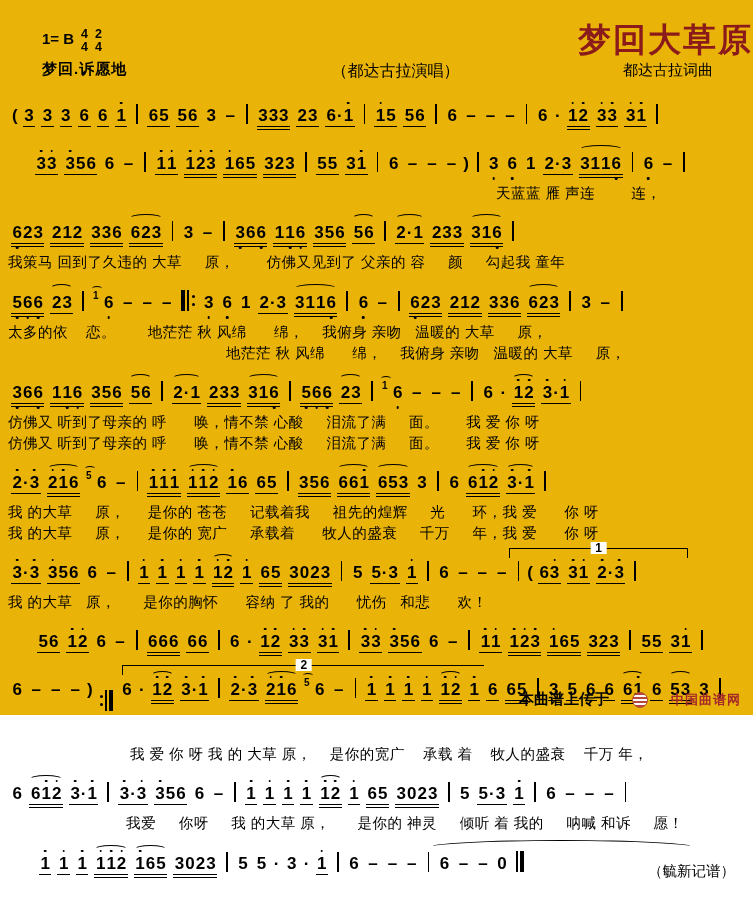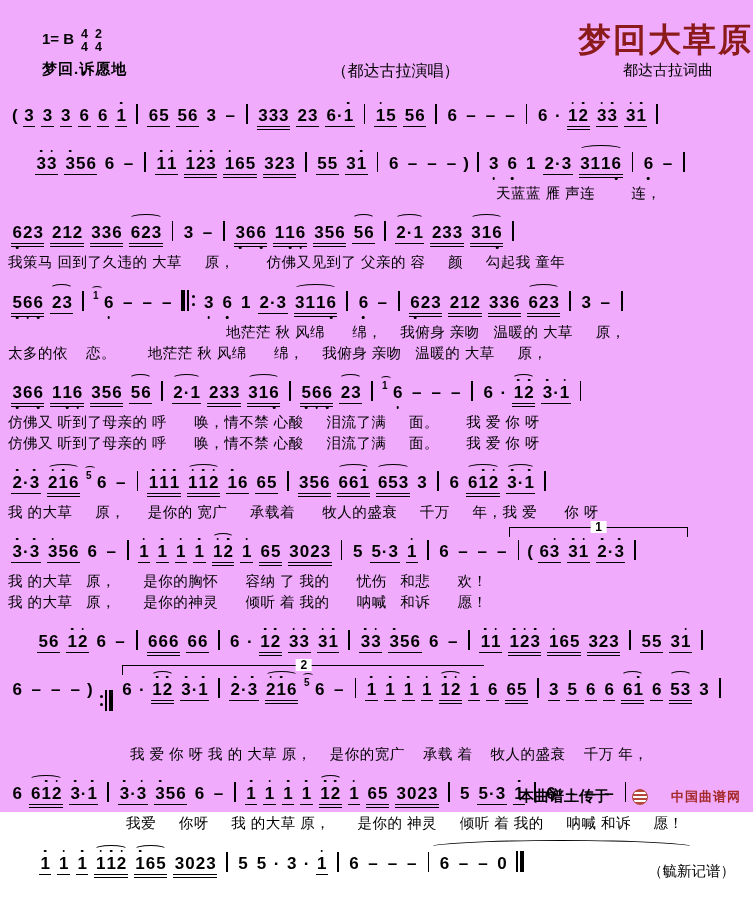"1= B" .page { background: #f0abfc -> #eab308; height: 812px -> 715px }
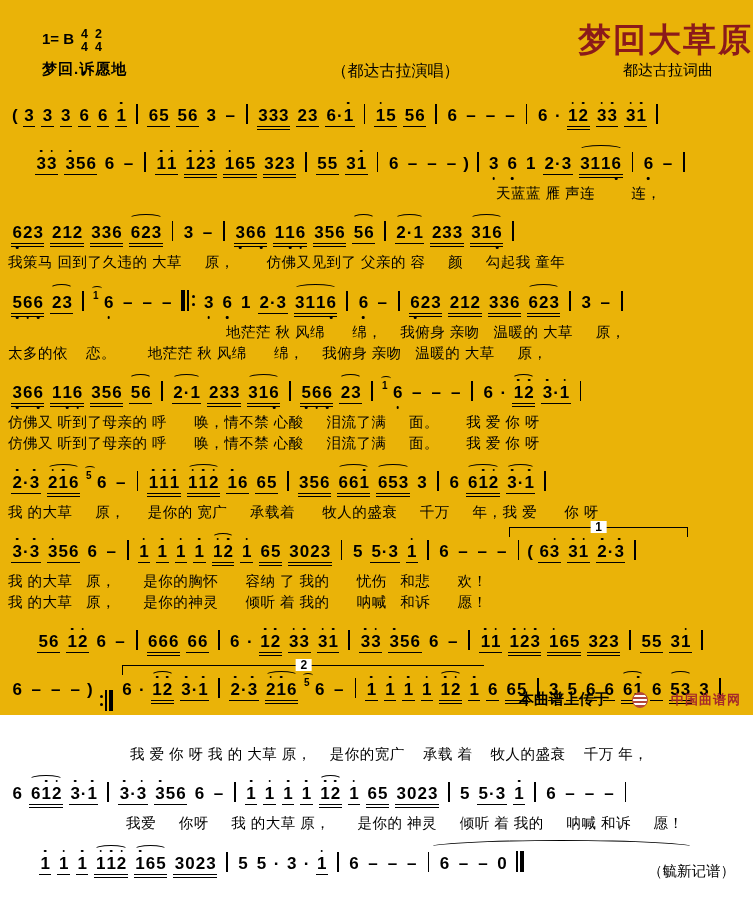"地茫茫 秋 风绵 绵， 我俯身" div.lyric { order: before "太多的依 恋。 地茫茫 秋 风绵" -> after "太多的依 恋。 地茫茫 秋 风绵" }
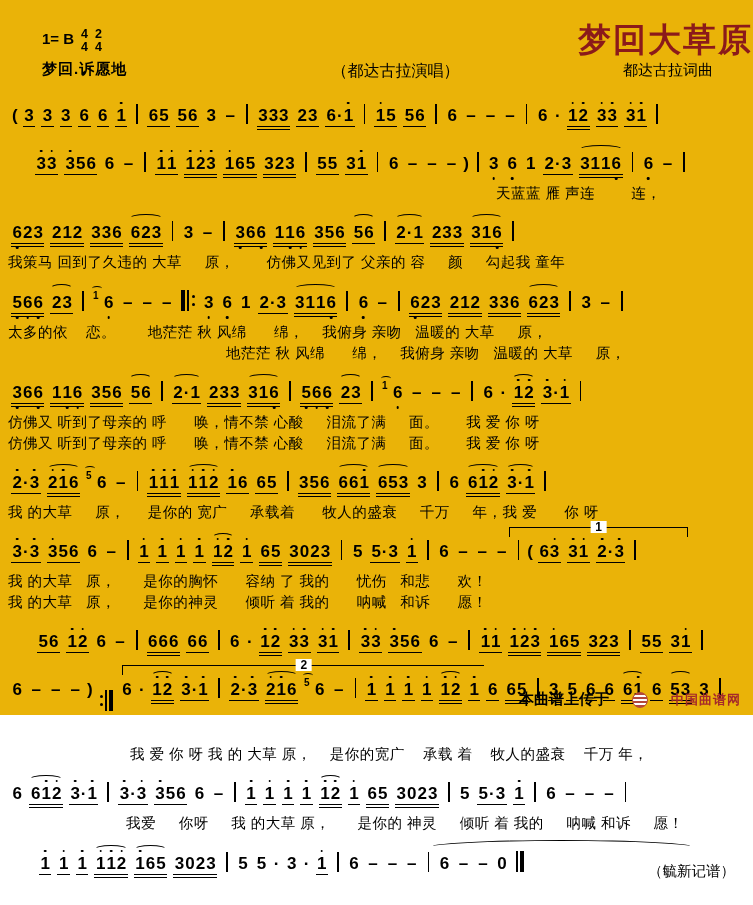"我 的大草 原， 是你的 苍苍" div.lyric { html: none -> <div>我 的大草 原， 是你的 苍苍 记载着我 祖先的煌辉 光 环，我 爱 你 呀</div> }
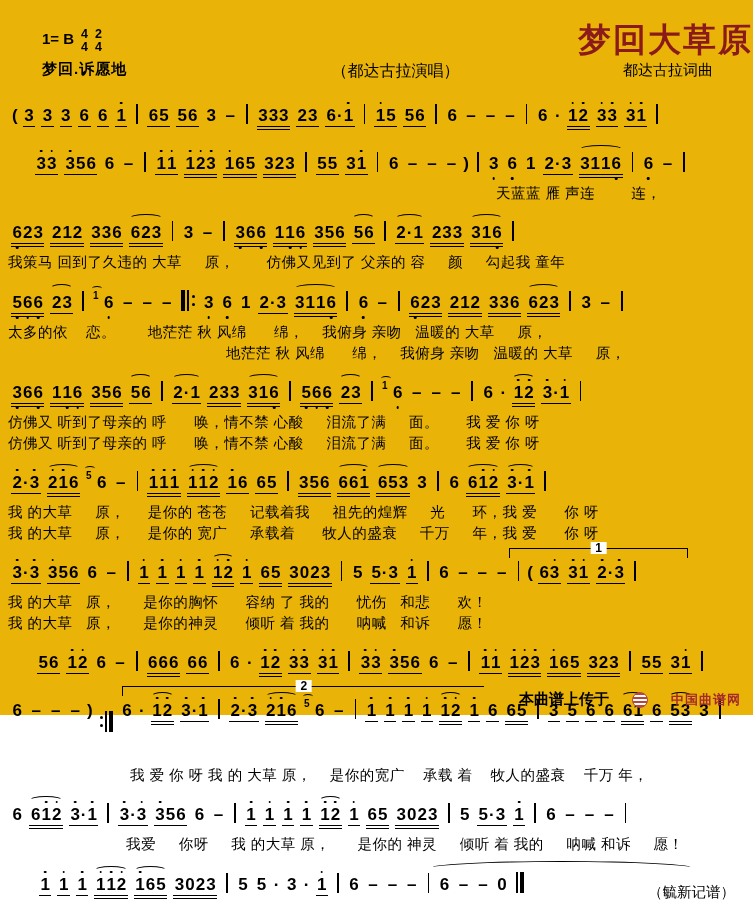"我 的大草 原， 是你的神灵 倾听" div.lyric { html: <div>我 的大草 原， 是你的神灵 倾听 着 我的 呐喊 和诉 愿！</div> -> none }
